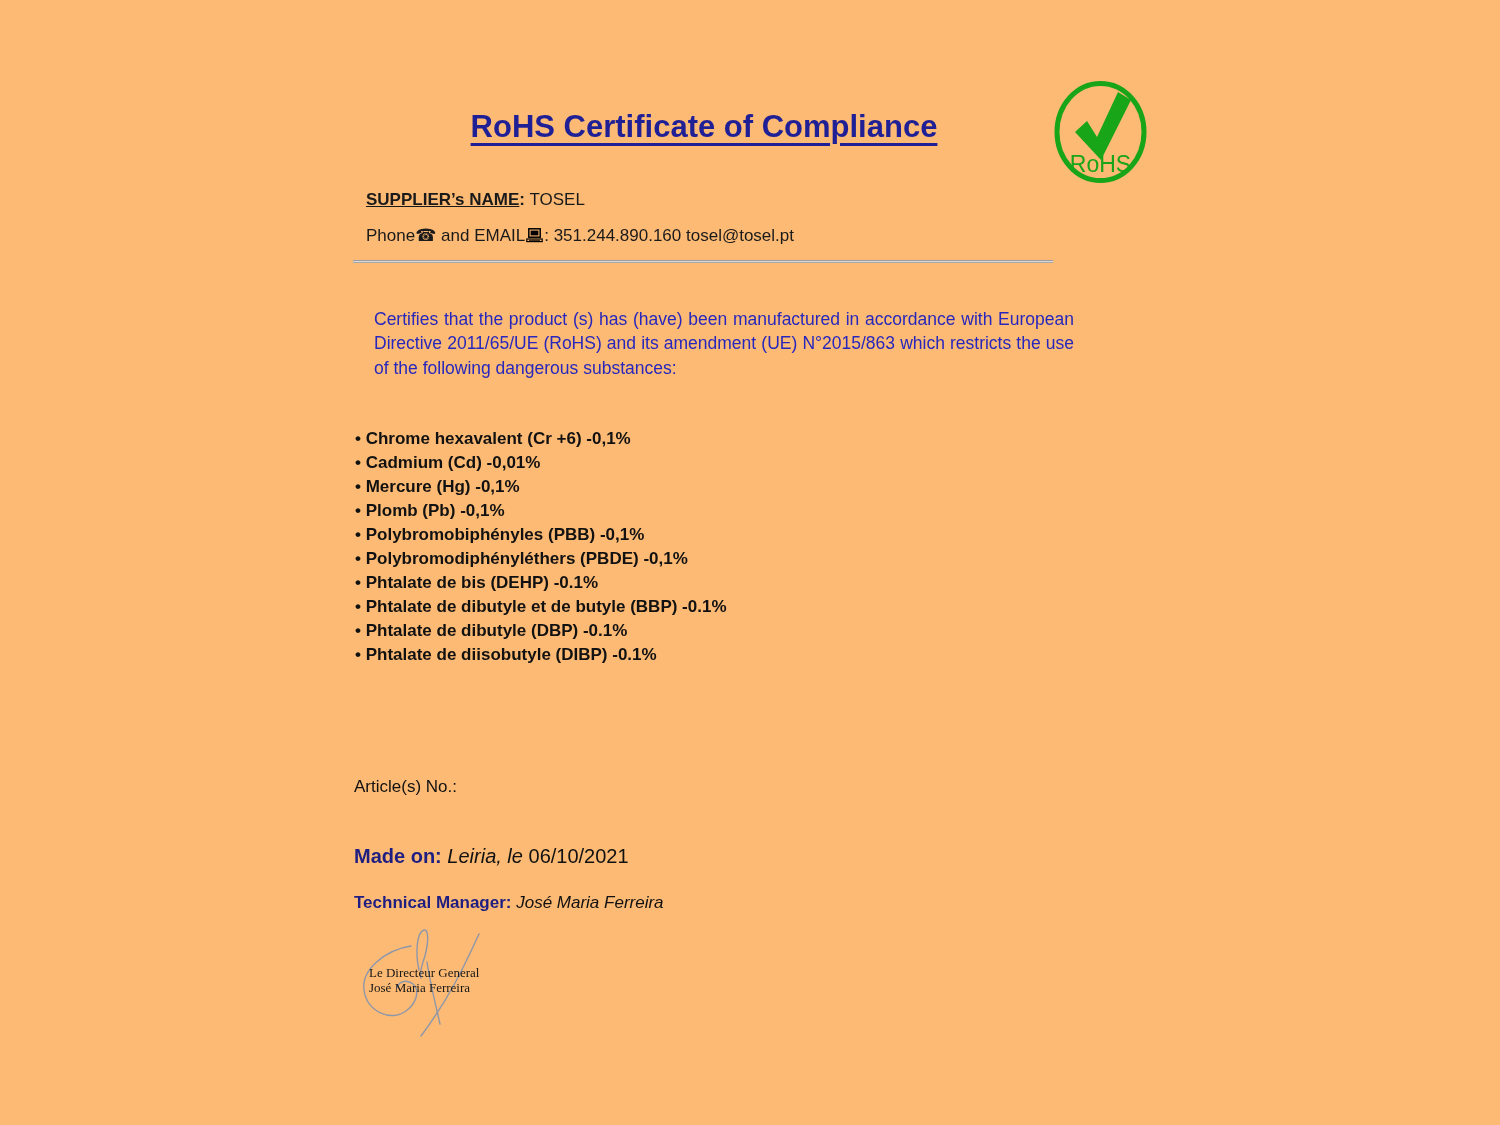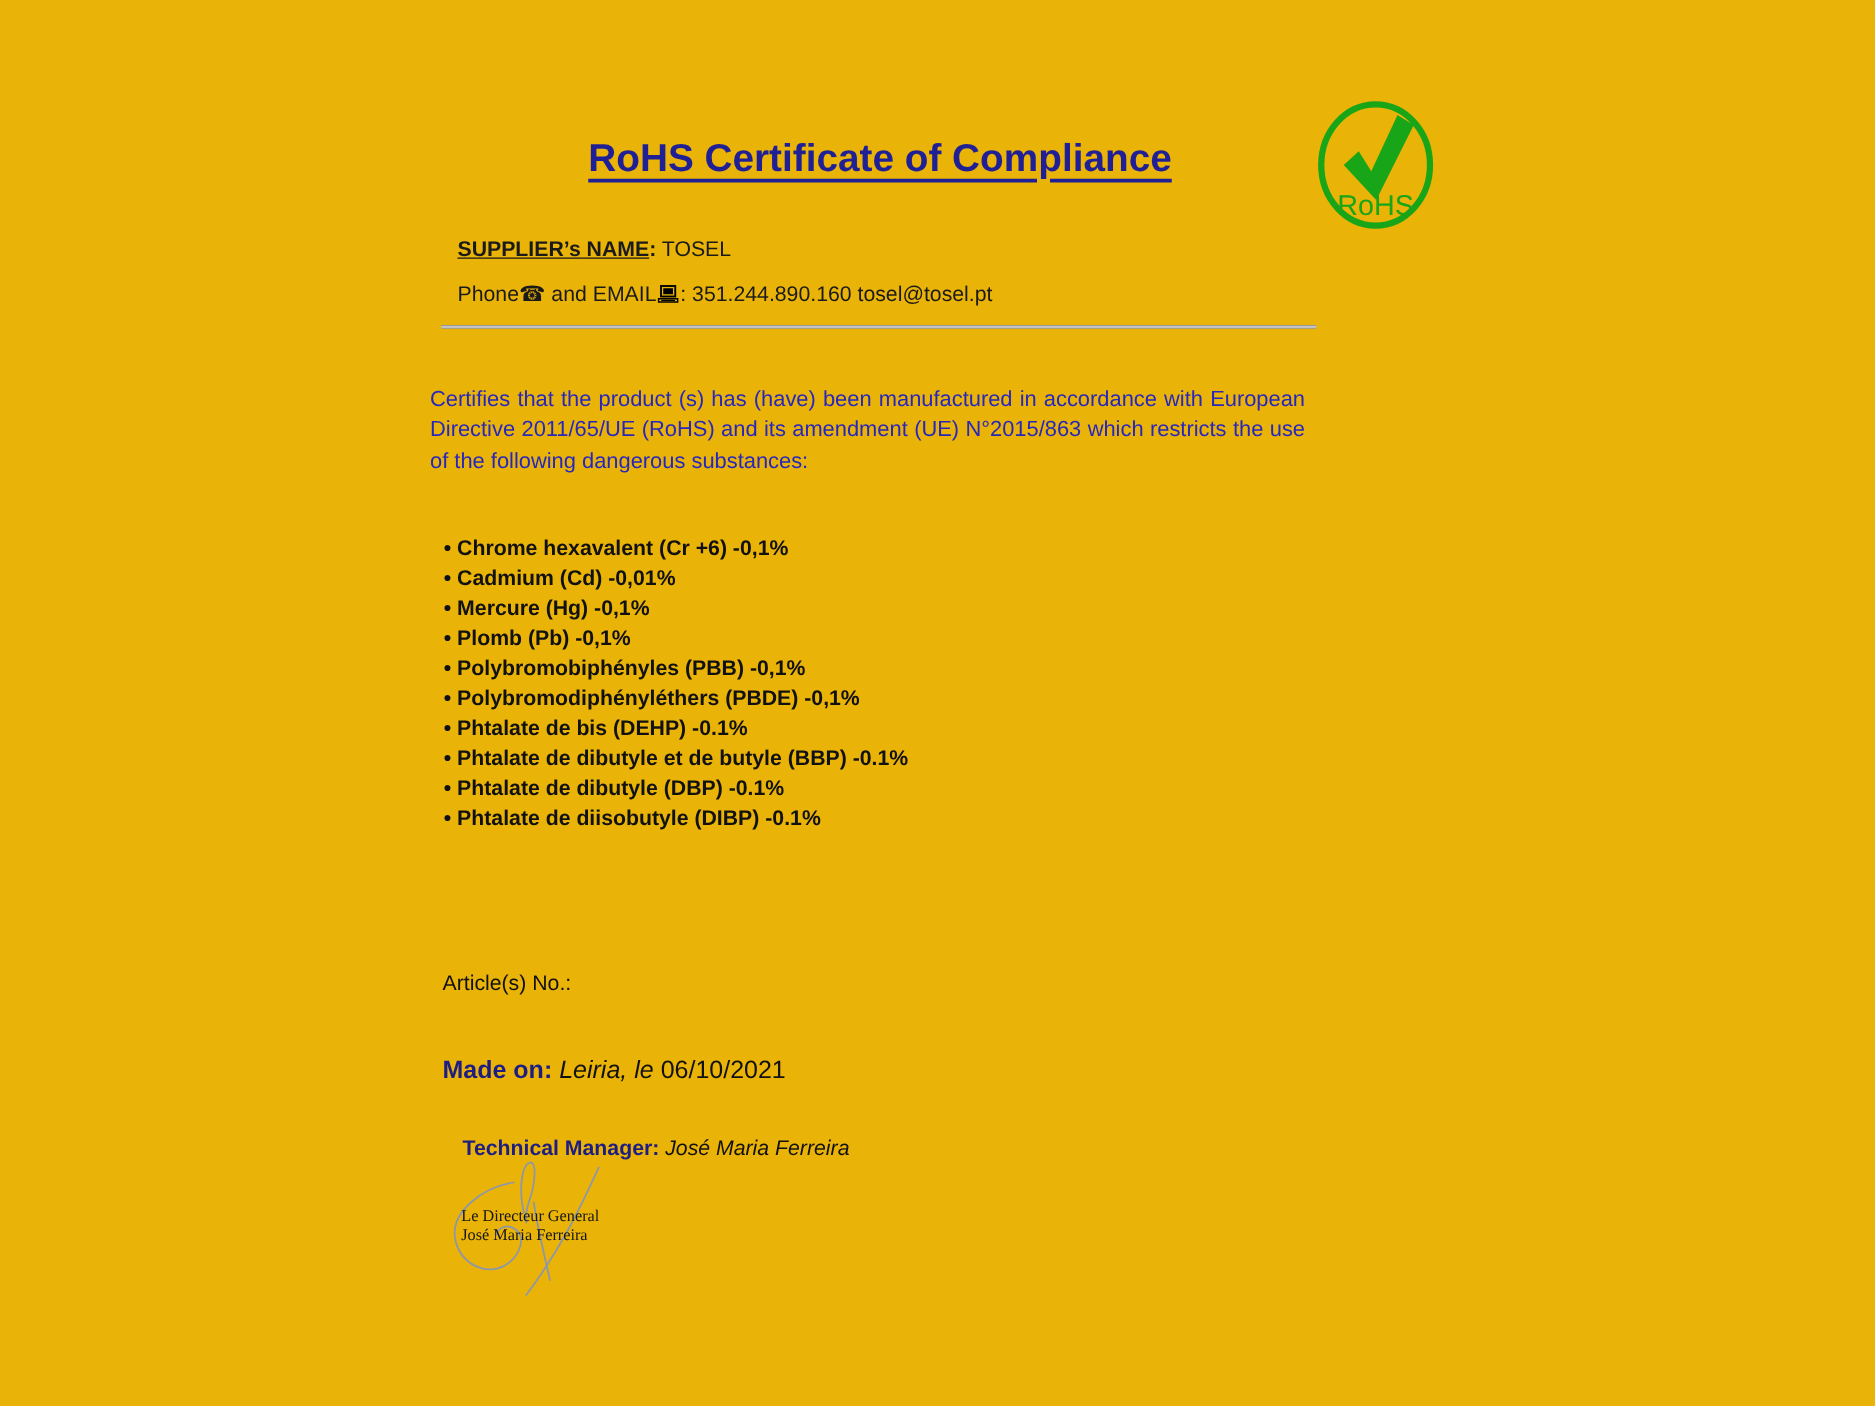"RoHS Certificate of Compliance" .page { background: #eab308 -> #fdba74 }
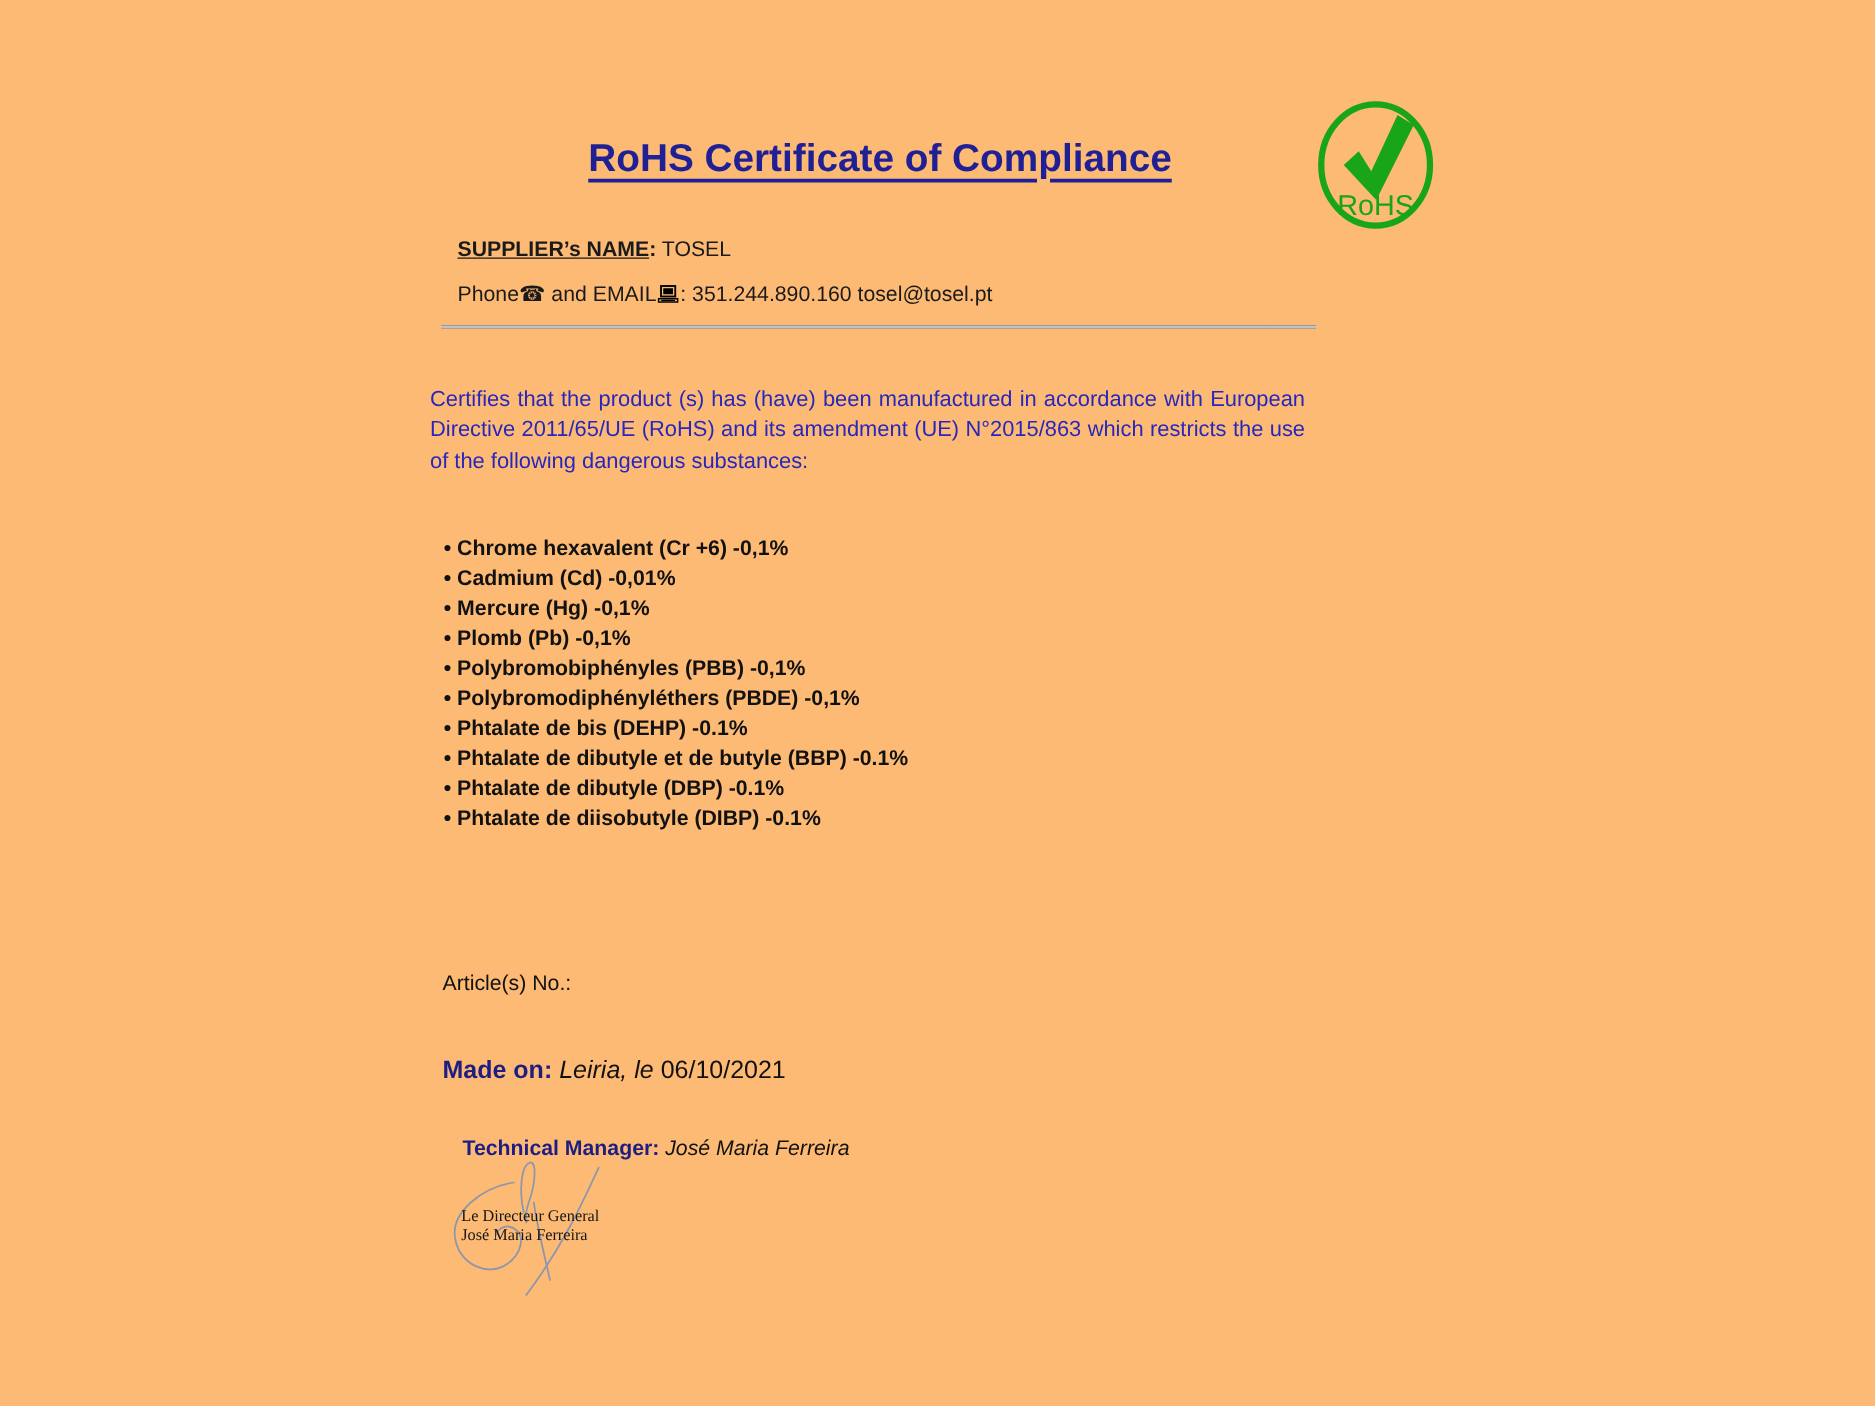"Certifies that the product (s)" .cert-para { left: 344px -> 374px }
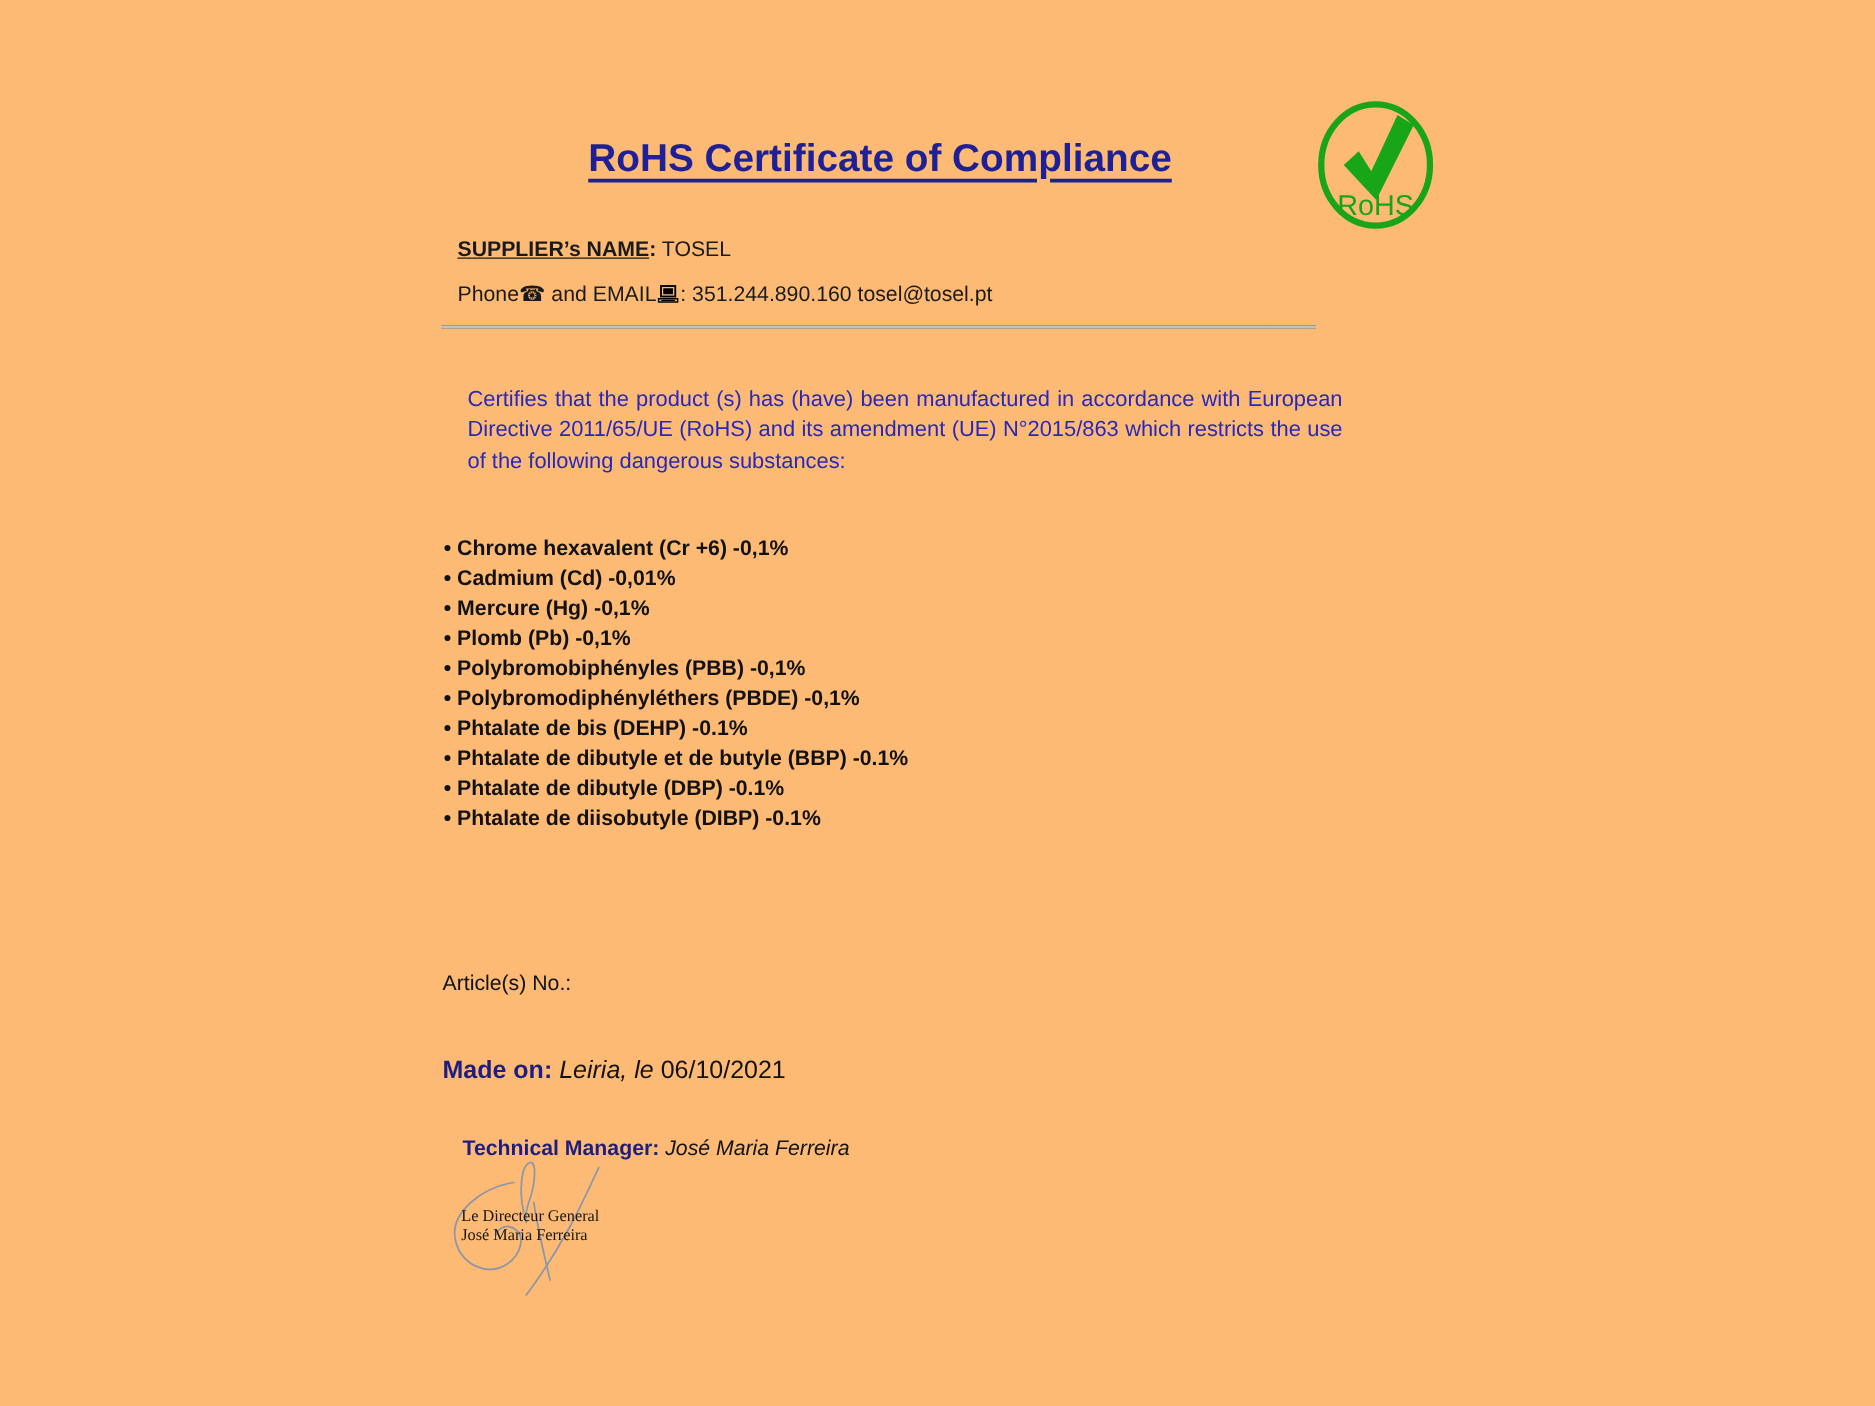"Technical Manager: José Maria Ferreira" .tm-line { margin: 16px -> 0 }
